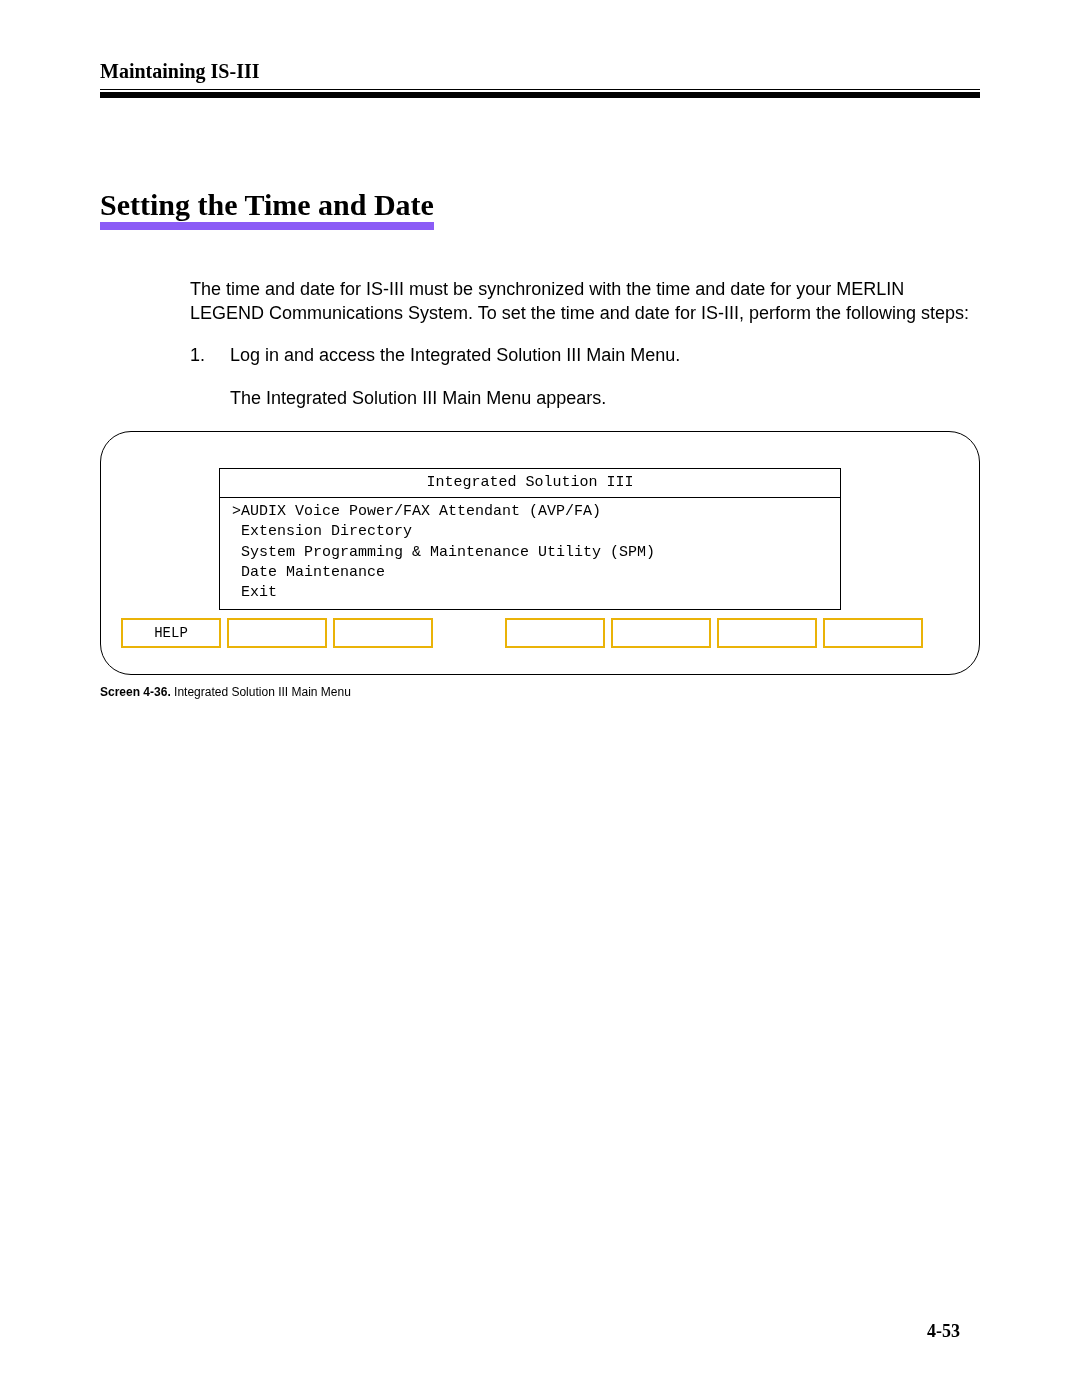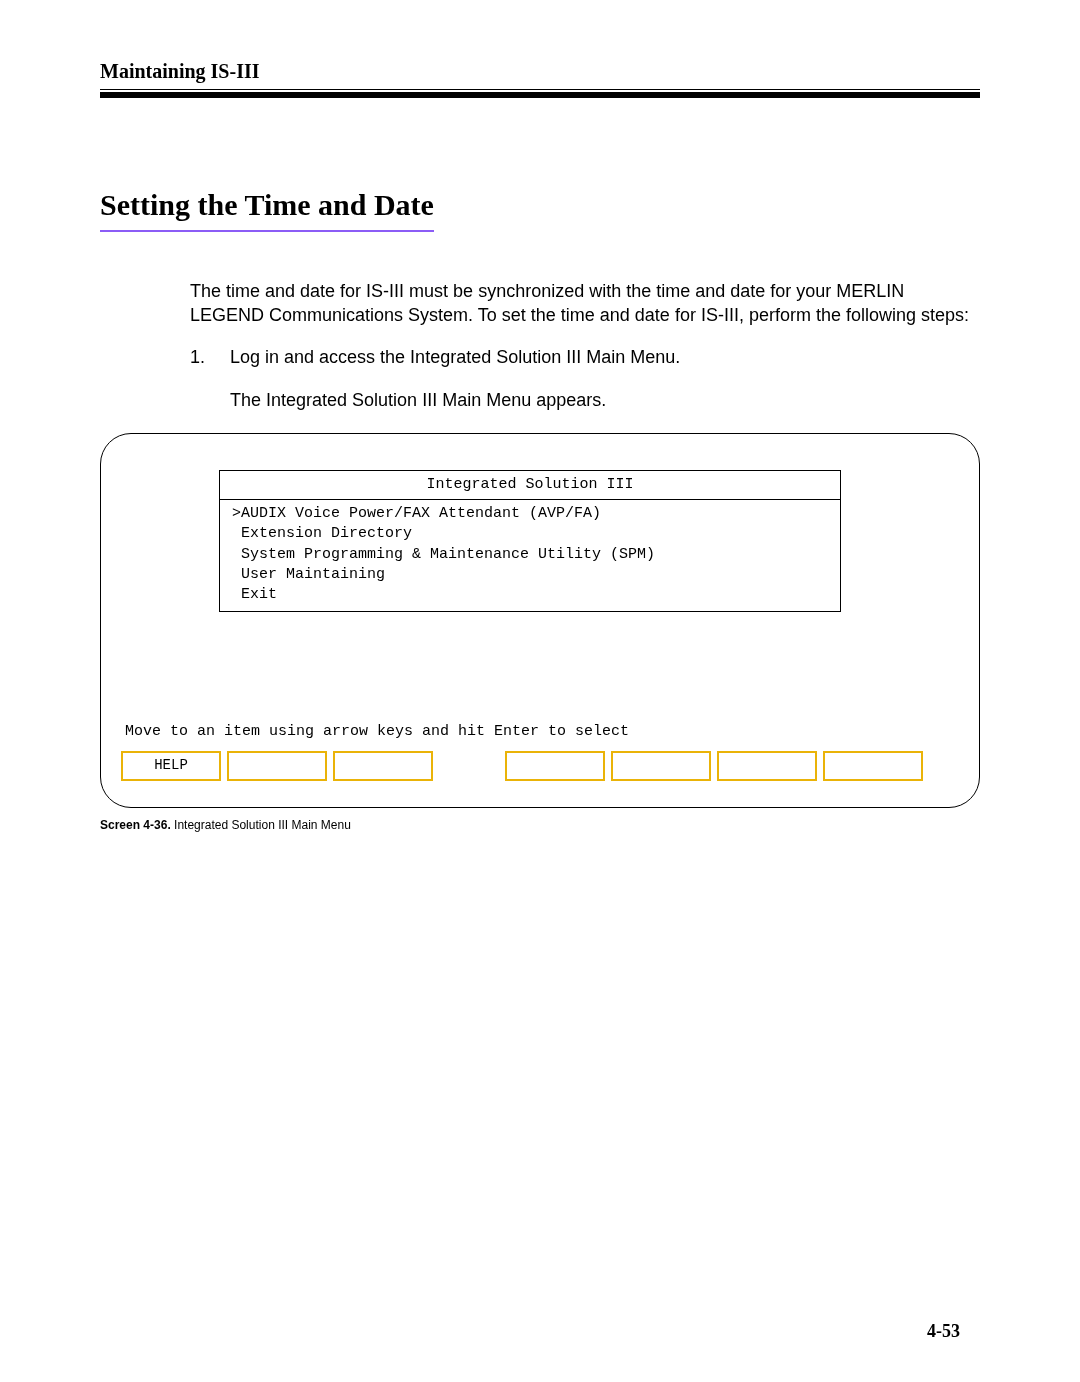"Setting the Time and Date" .section-title { border-bottom: 2px solid #8b5cf6 -> 8px solid #8b5cf6; padding-bottom: 8px -> 0 }
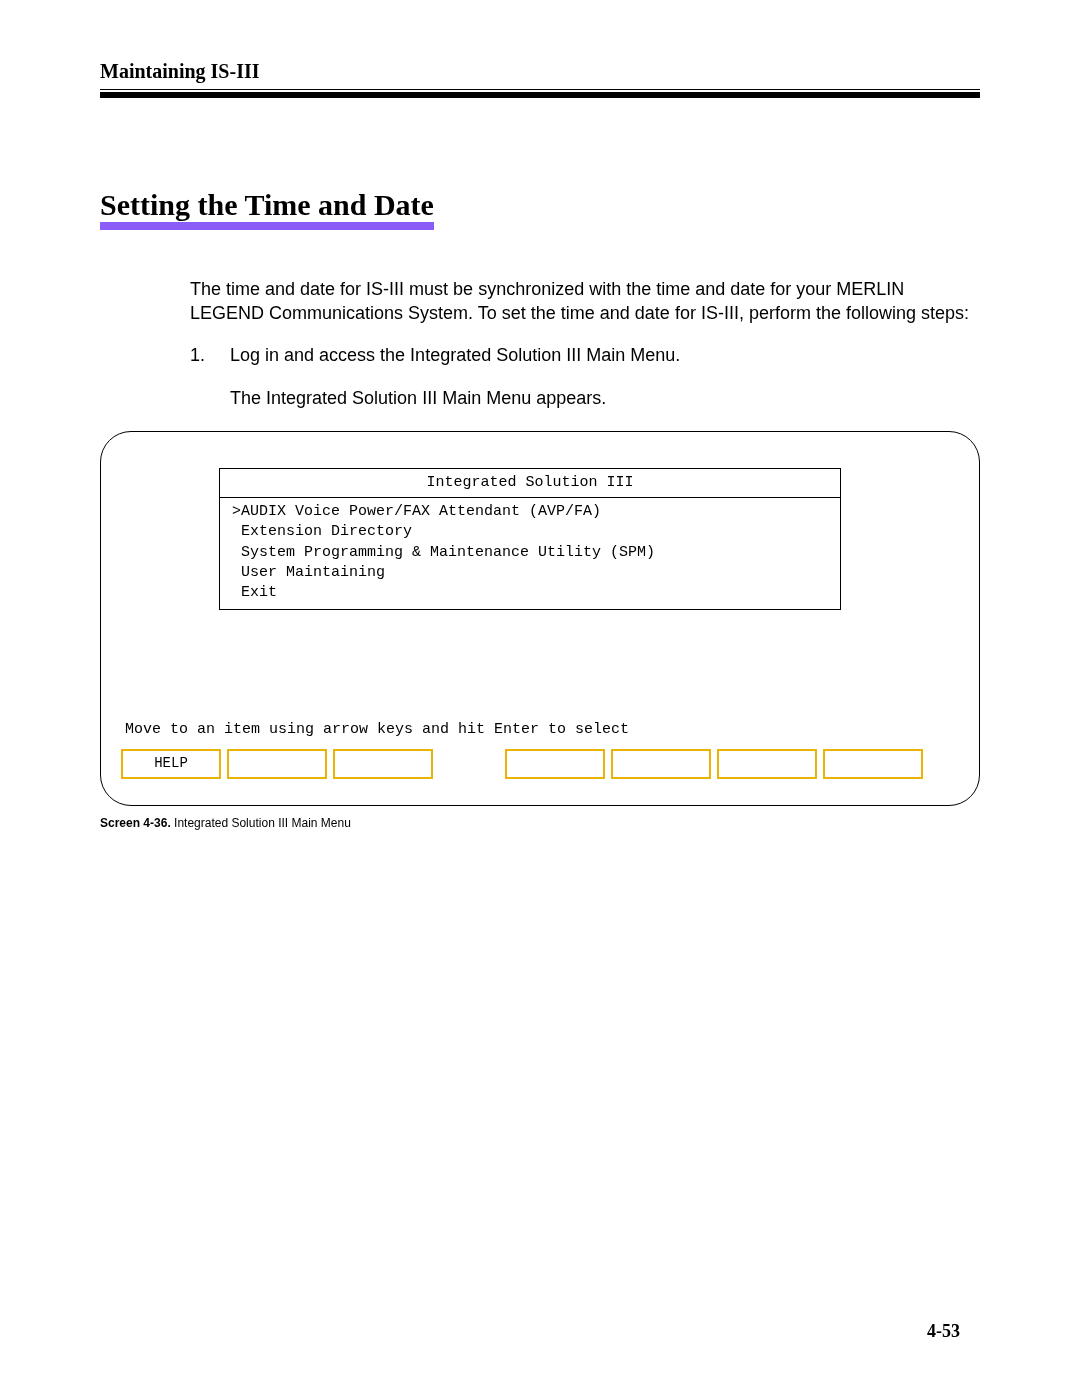"User Maintaining" div.menu-item { text: User Maintaining -> Date Maintenance }
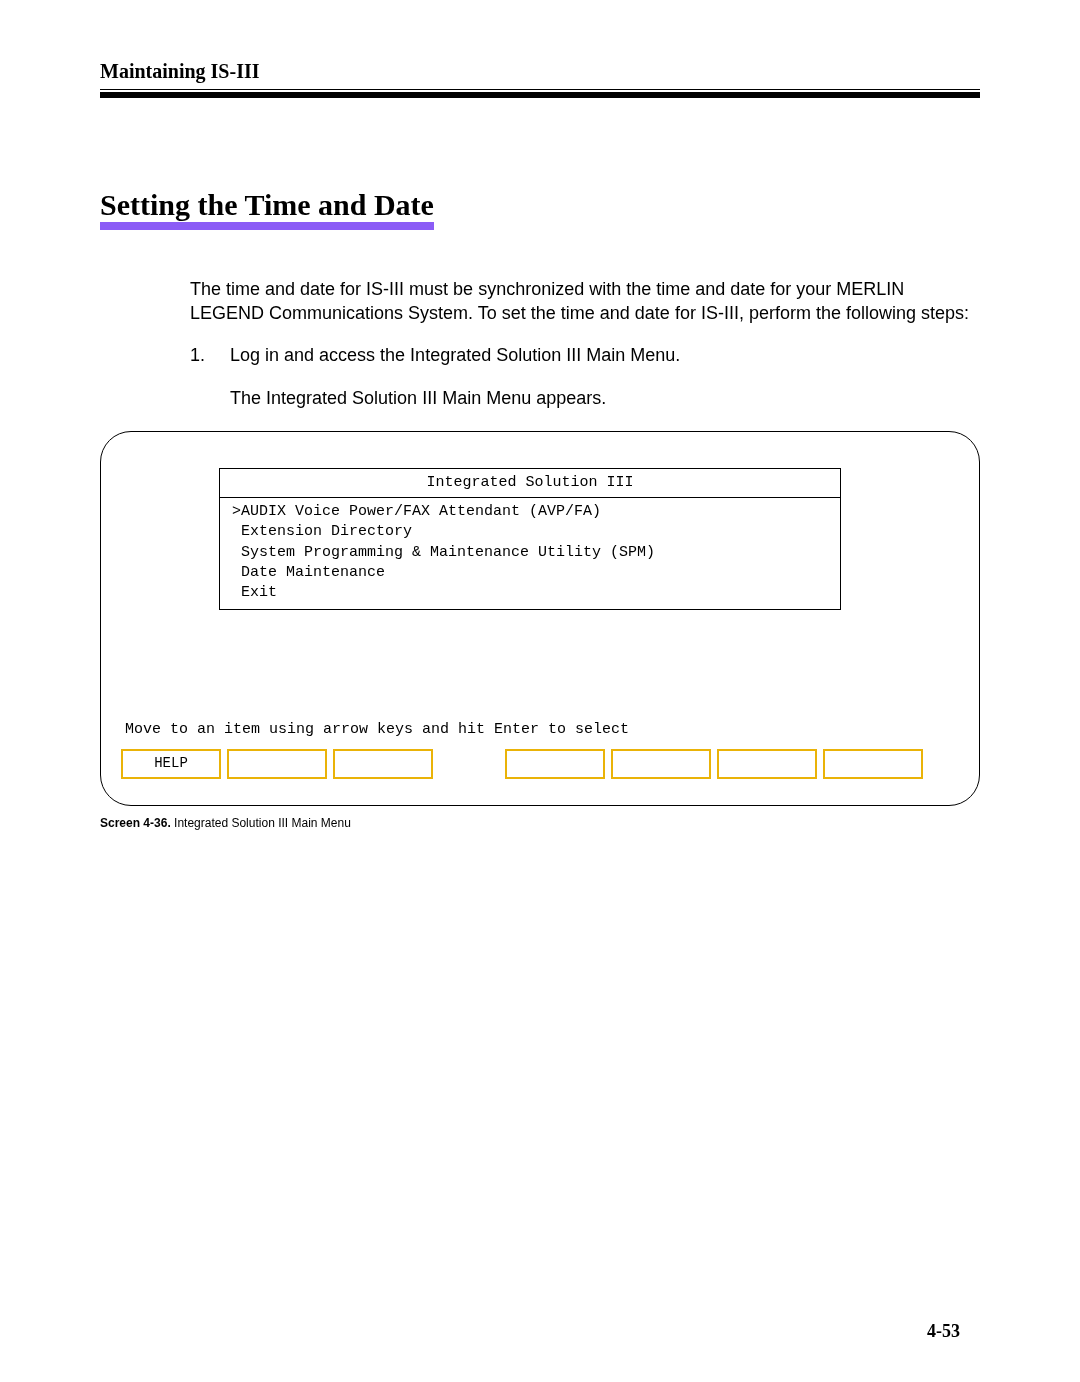"Move to an item using" div.hint-line { html: <div>Move to an item using arrow keys and hit Enter to select</div> -> none }
